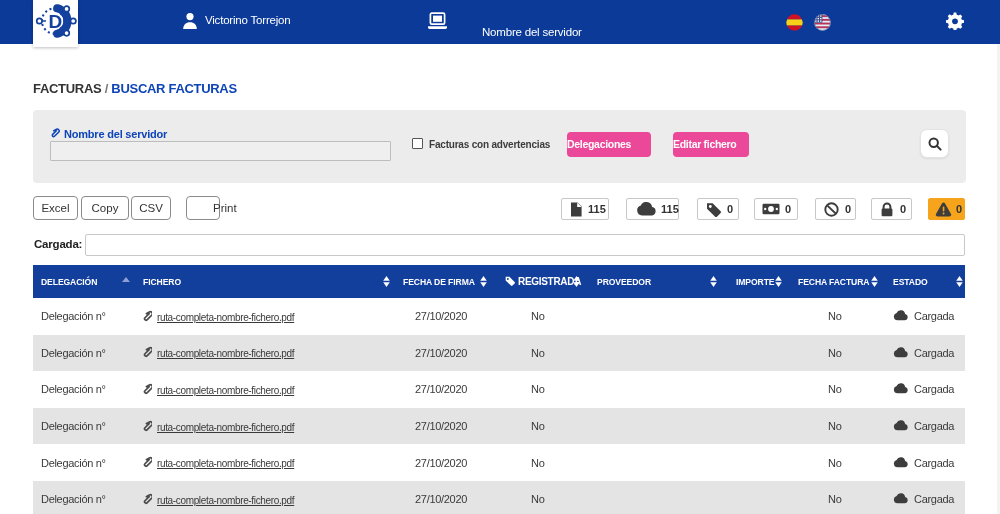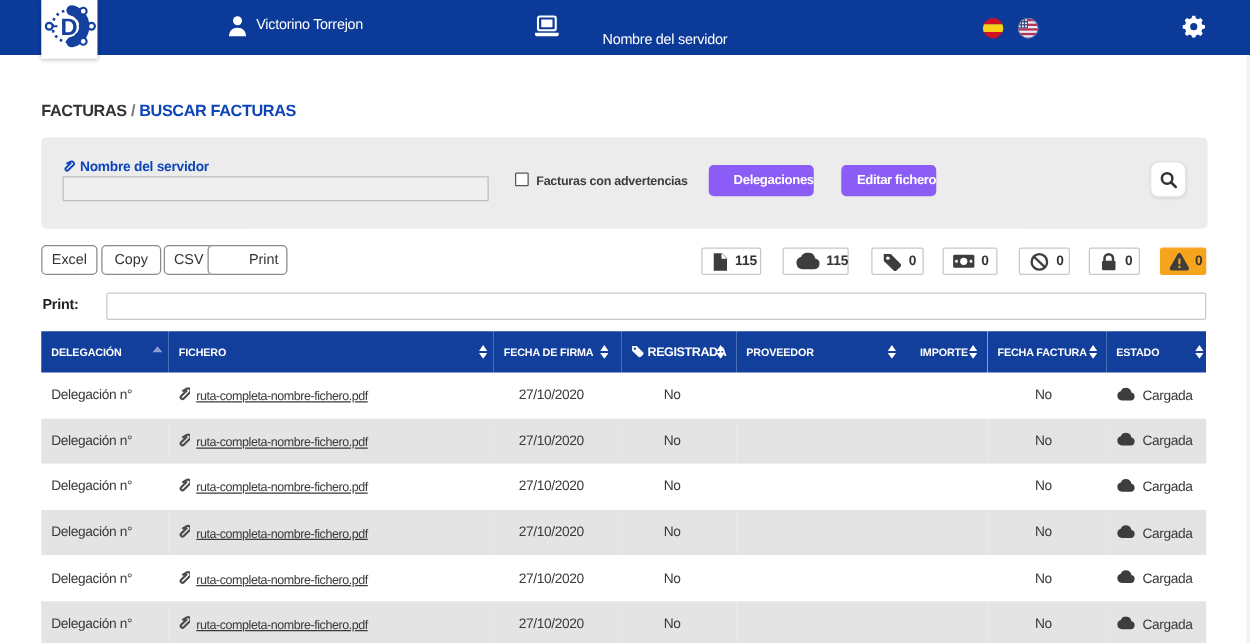"Delegaciones" .bluebtn { background: #8b5cf6 -> #ec4899; text-align: right -> left }
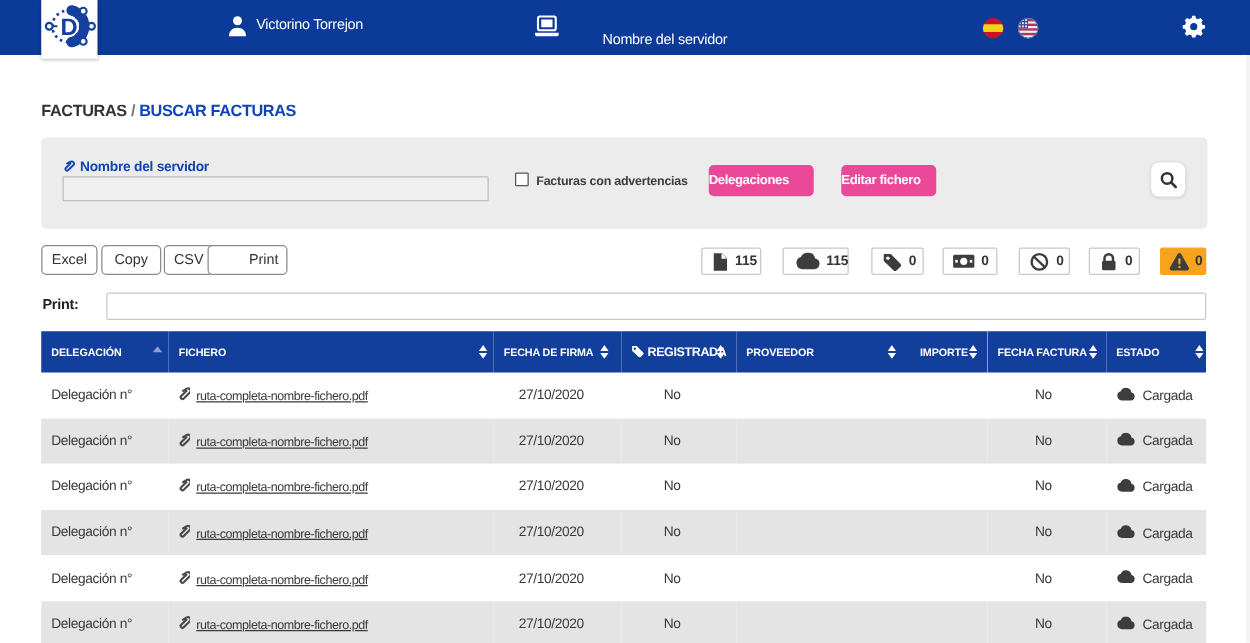"Print" div.exbtn { left: 166px -> 186px; width: 64px -> 34px }
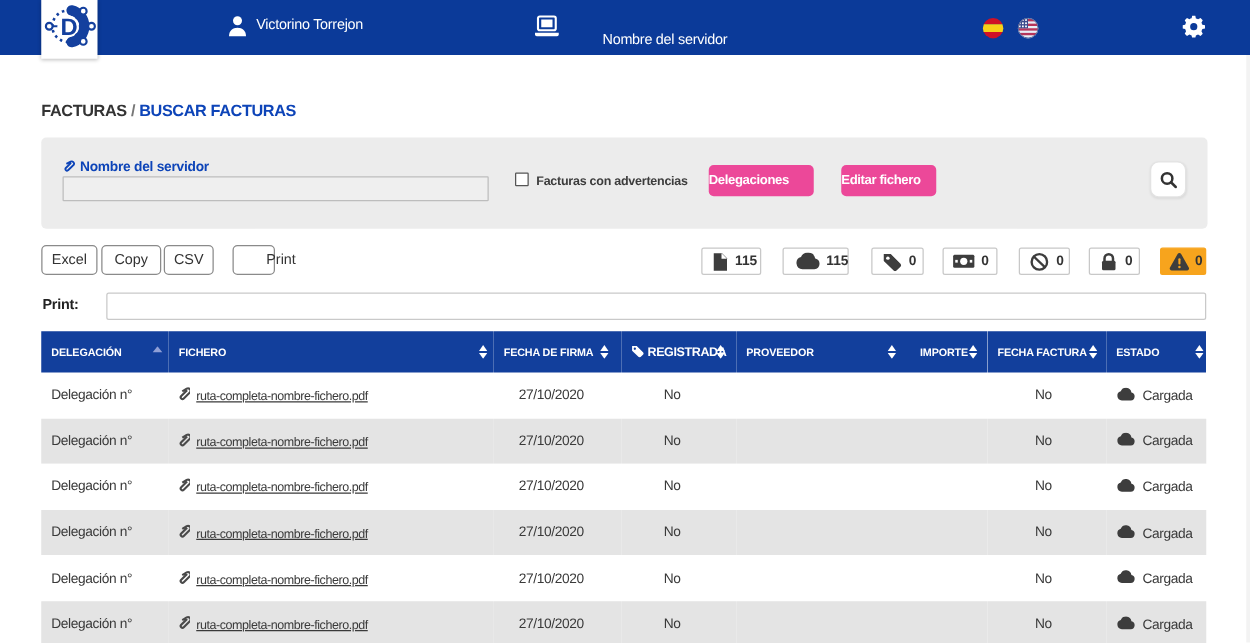"Print:" div { text: Print -> Cargada }
